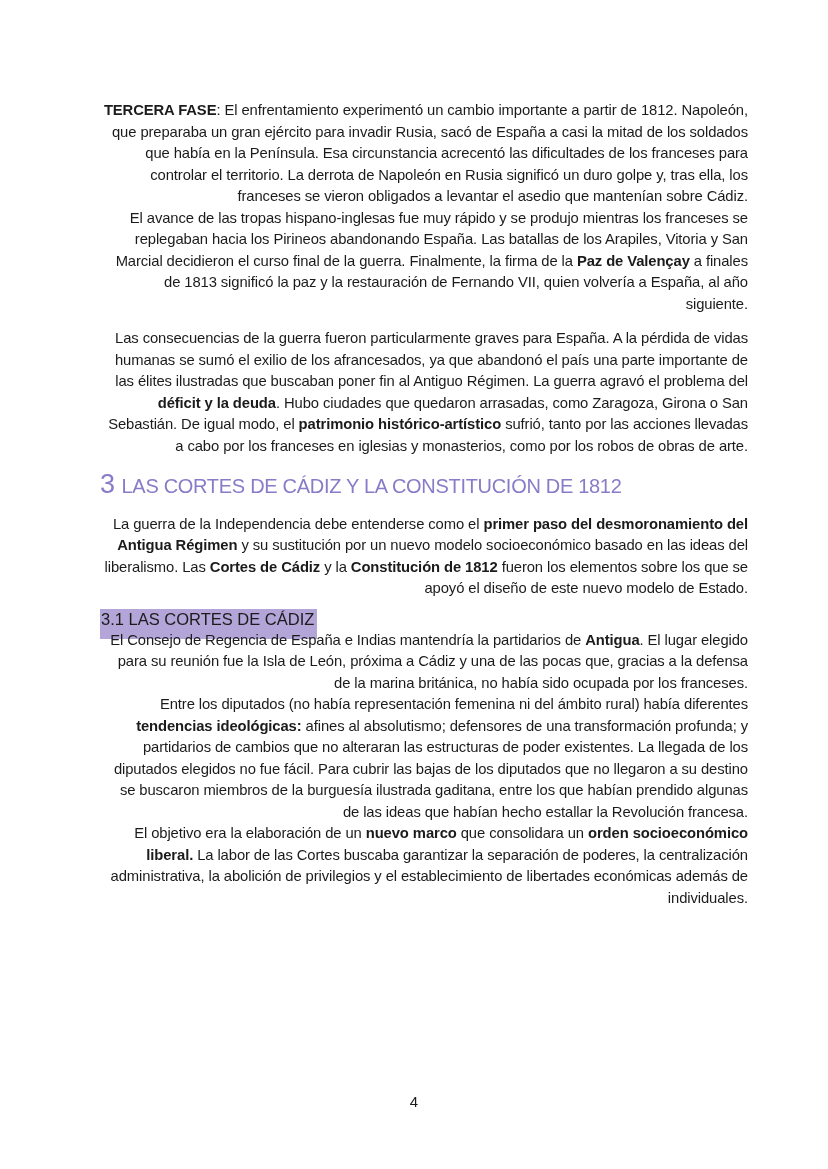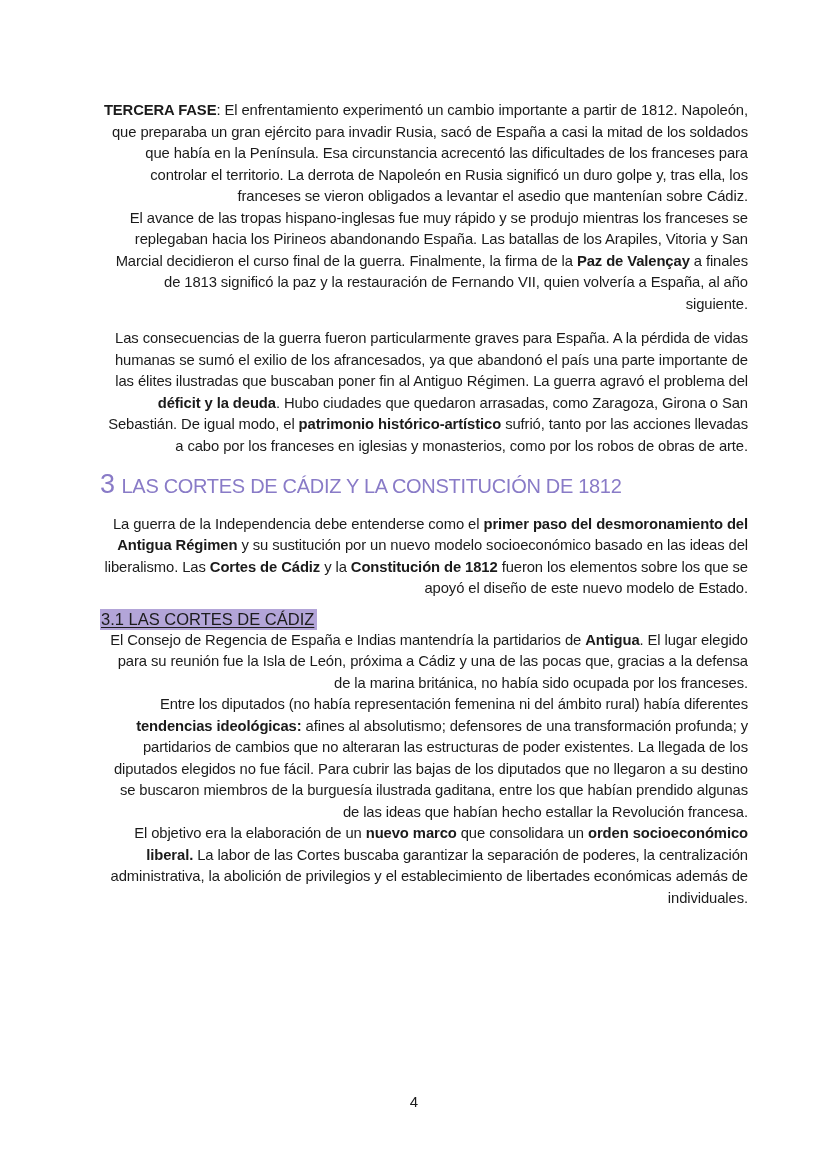"3.1 LAS CORTES DE CÁDIZ" .subheading .highlight { padding: 1px 3px 2px 1px -> 1px 3px 11px 1px; text-decoration: underline -> none }
